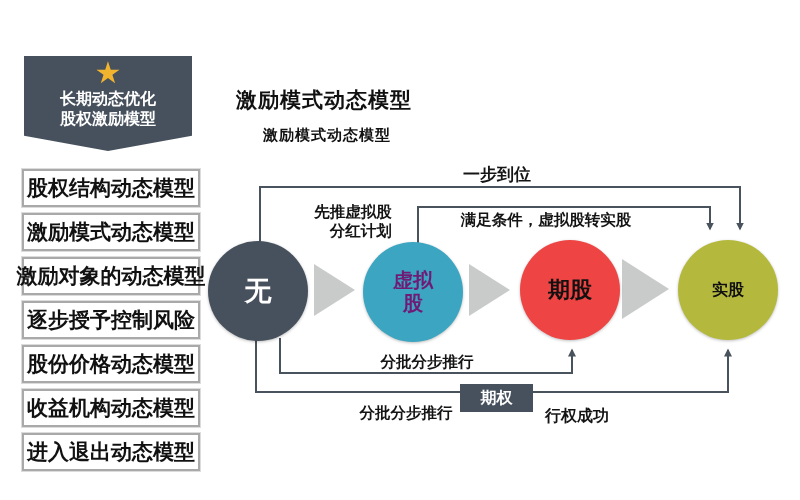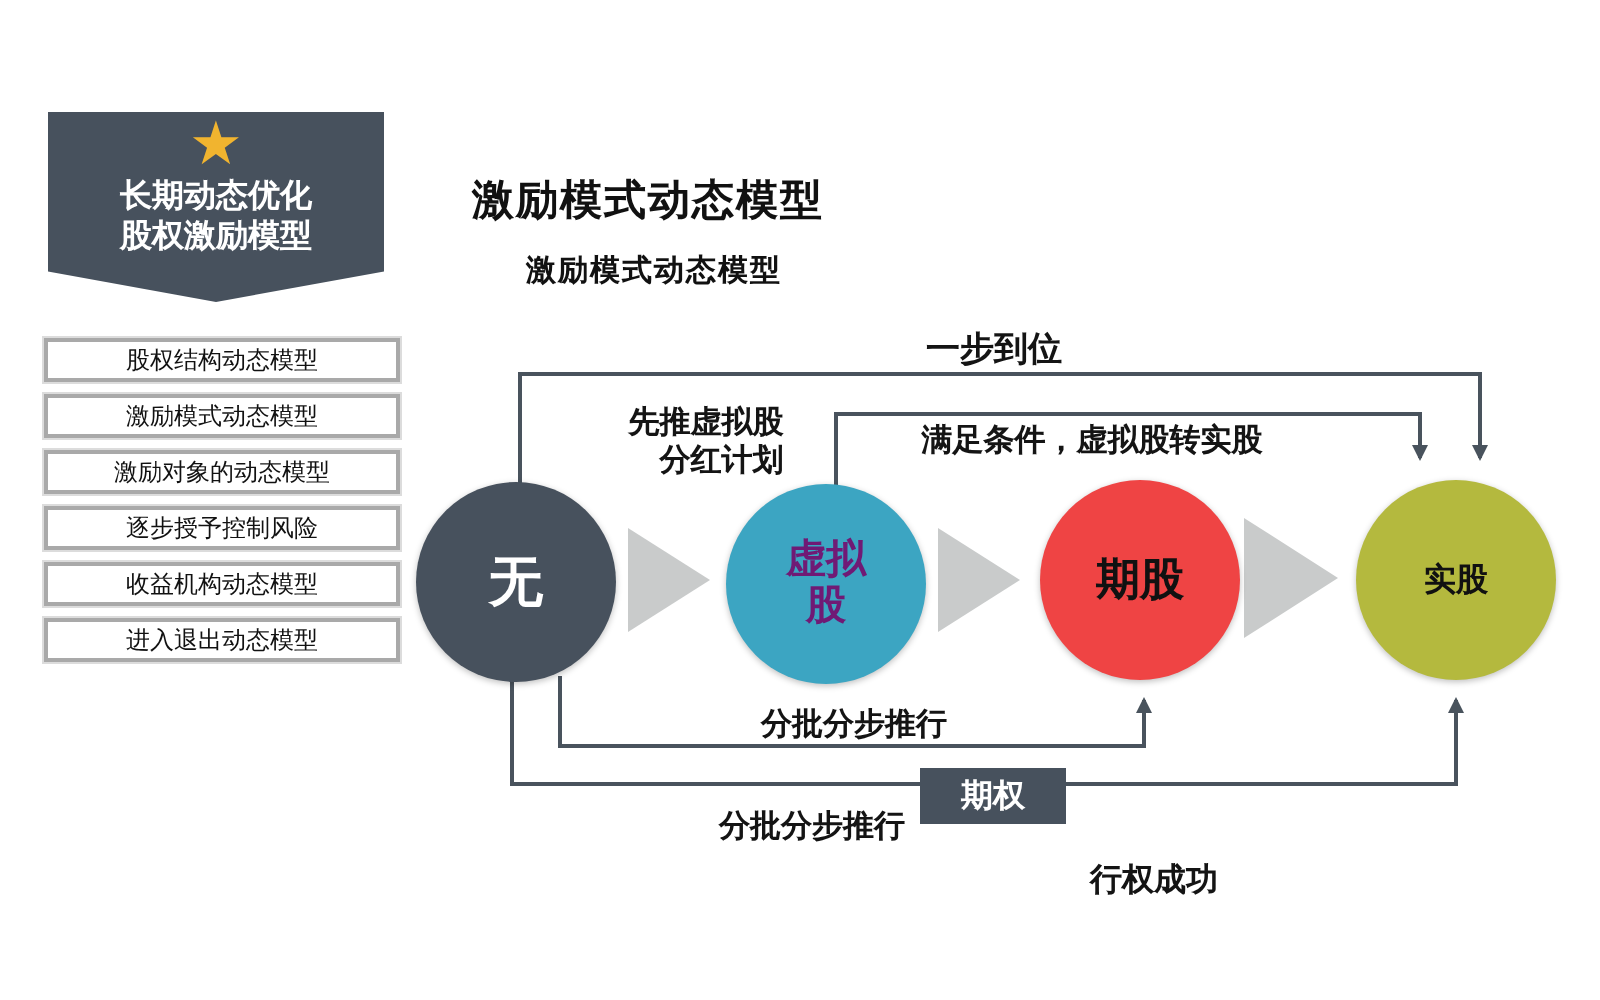"股权结构动态模型" .side-item { font-size: 12px -> 21px; font-weight: normal -> bold; height: 22px -> 38px }
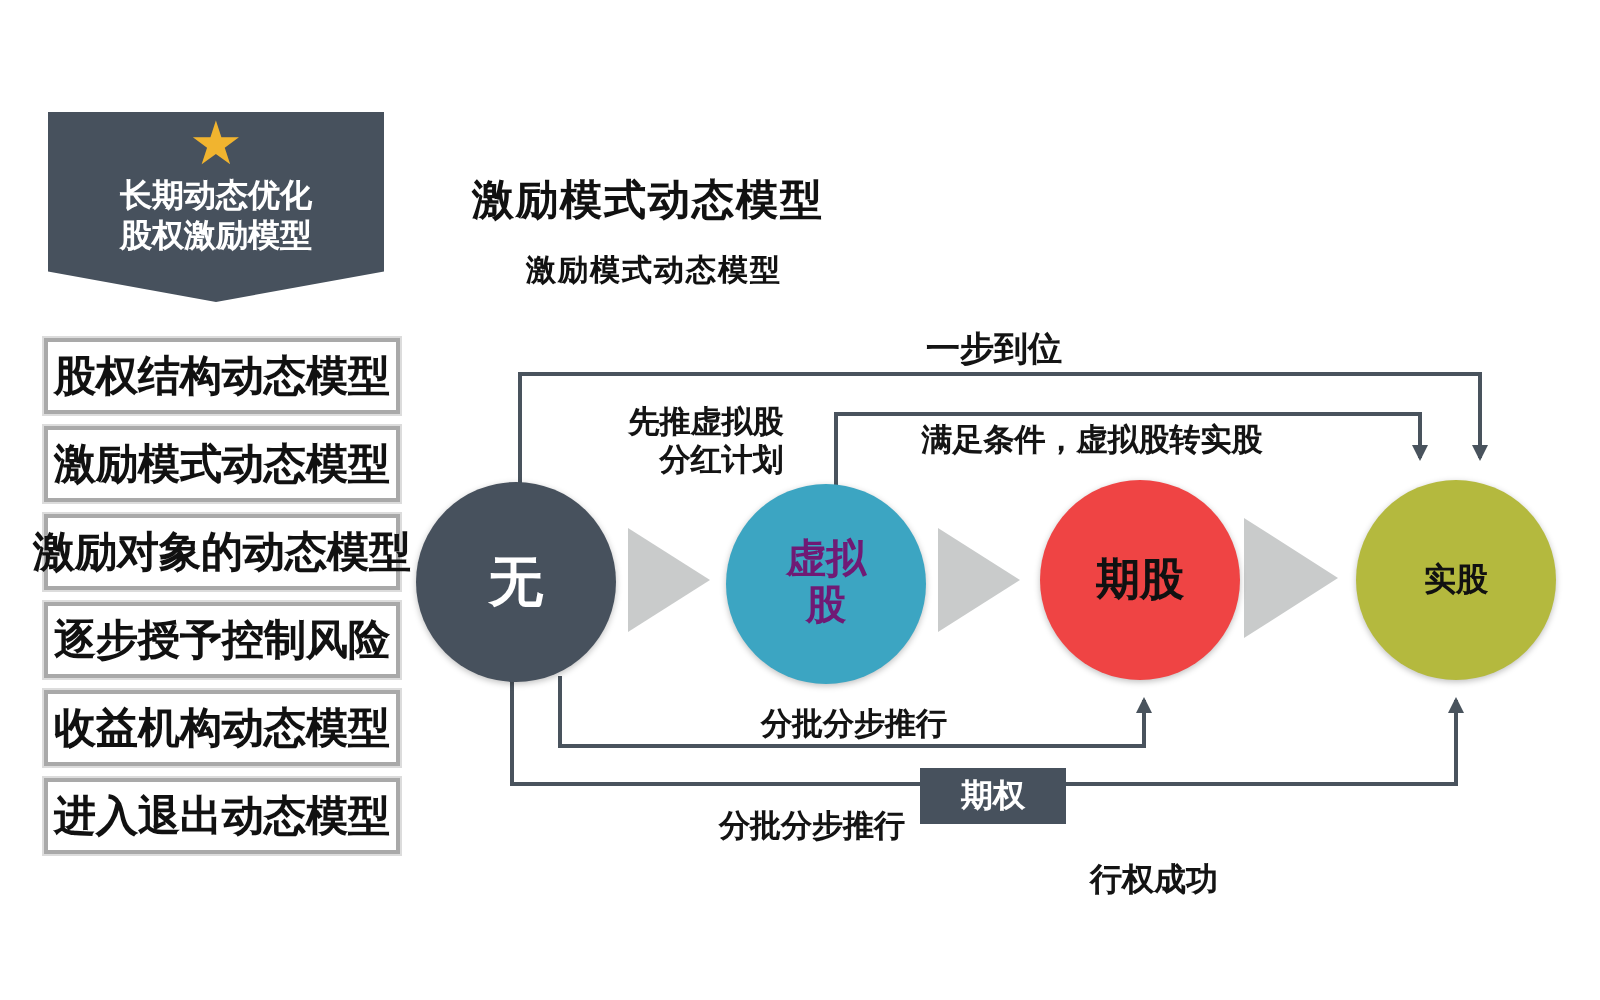"股份价格动态模型" div.side-item { html: none -> <div>股份价格动态模型</div> }
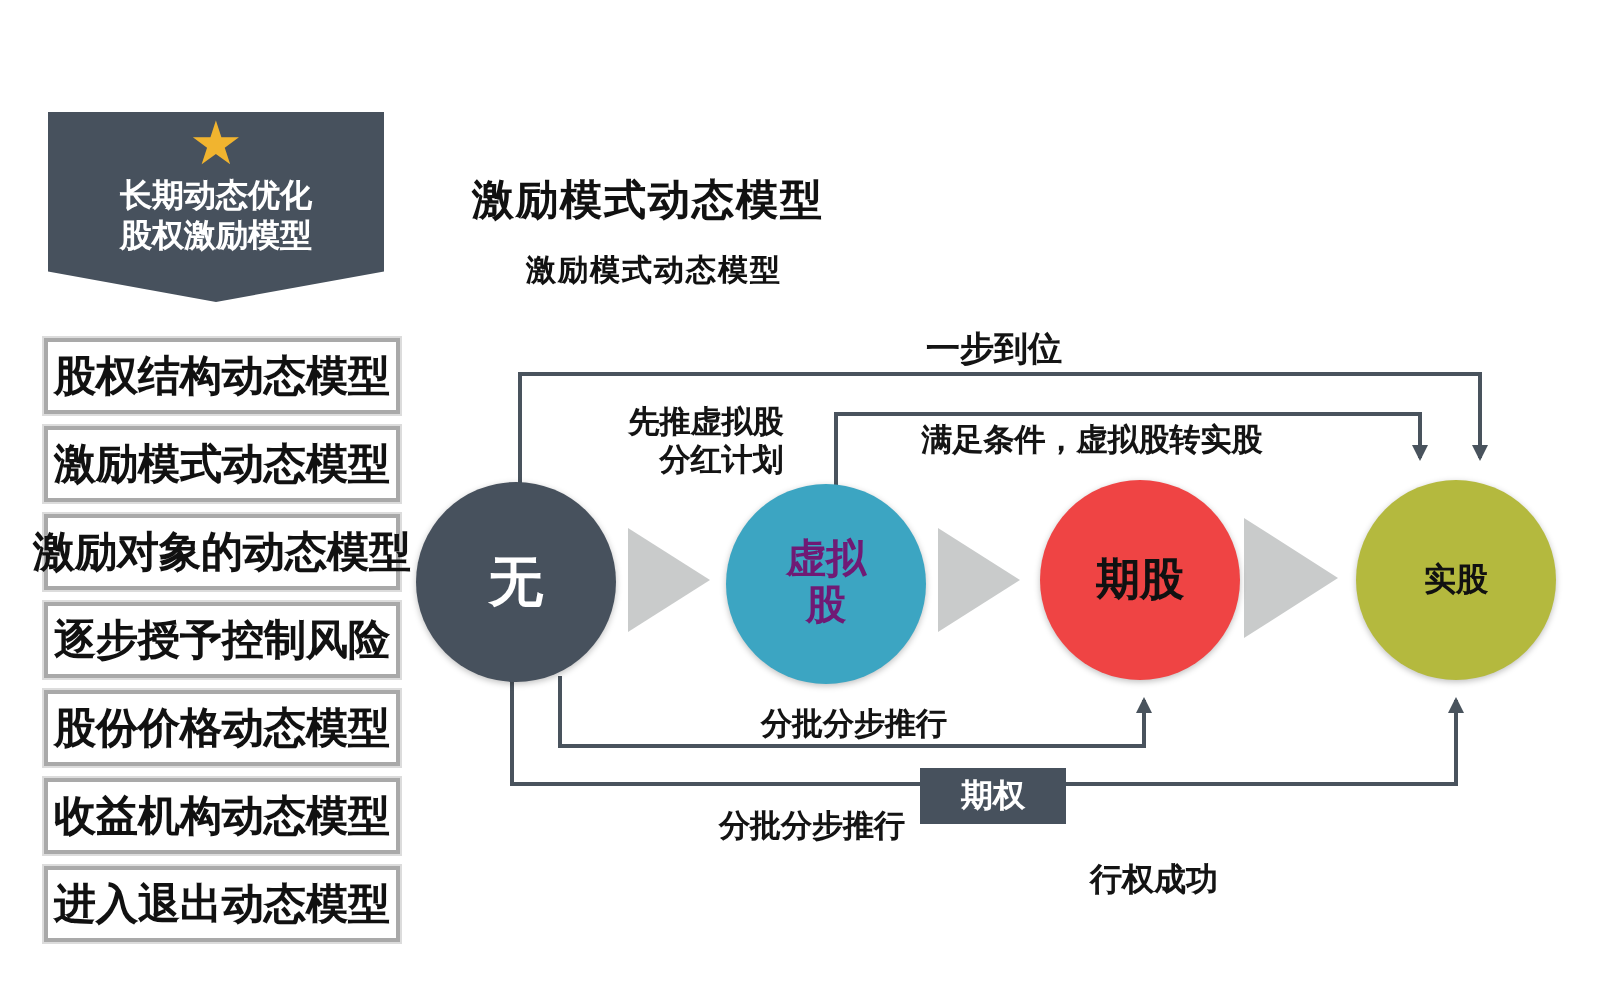"行权成功" .lbl-exercise { margin-top: 24px -> none }
